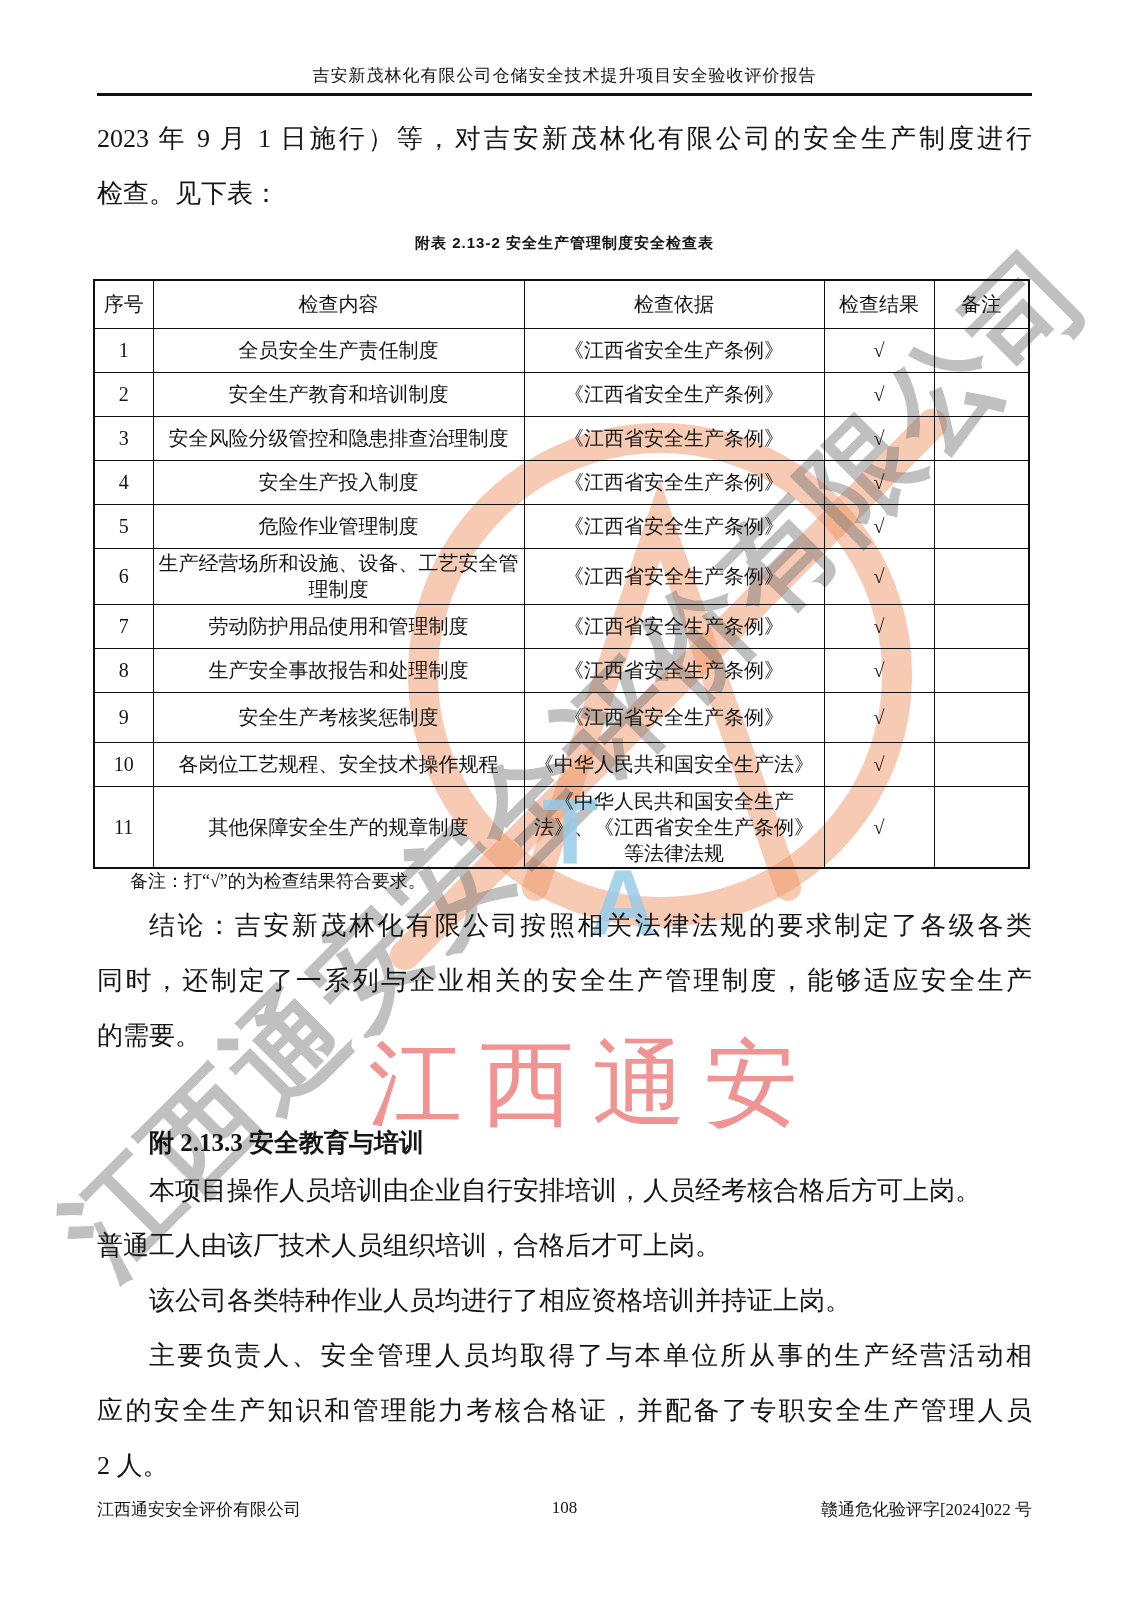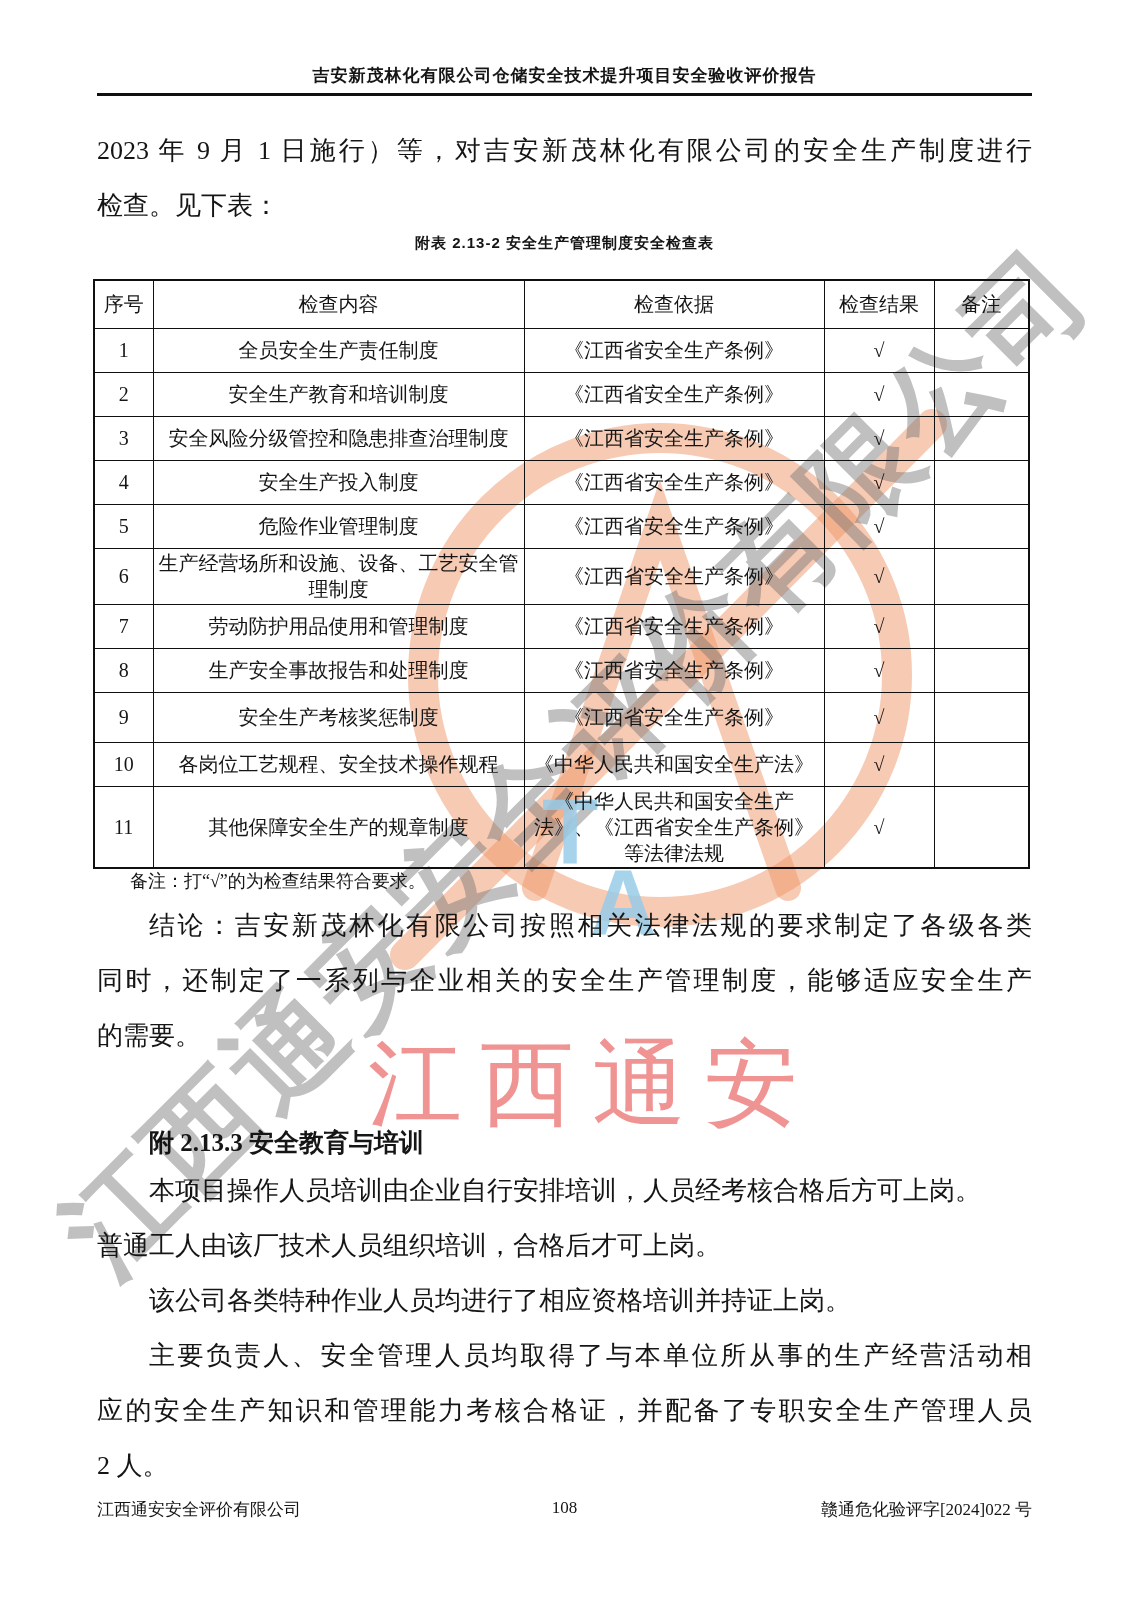"吉安新茂林化有限公司仓储安全技术提升项目安全验收评价报告" .hdr-title { font-weight: bold -> normal }
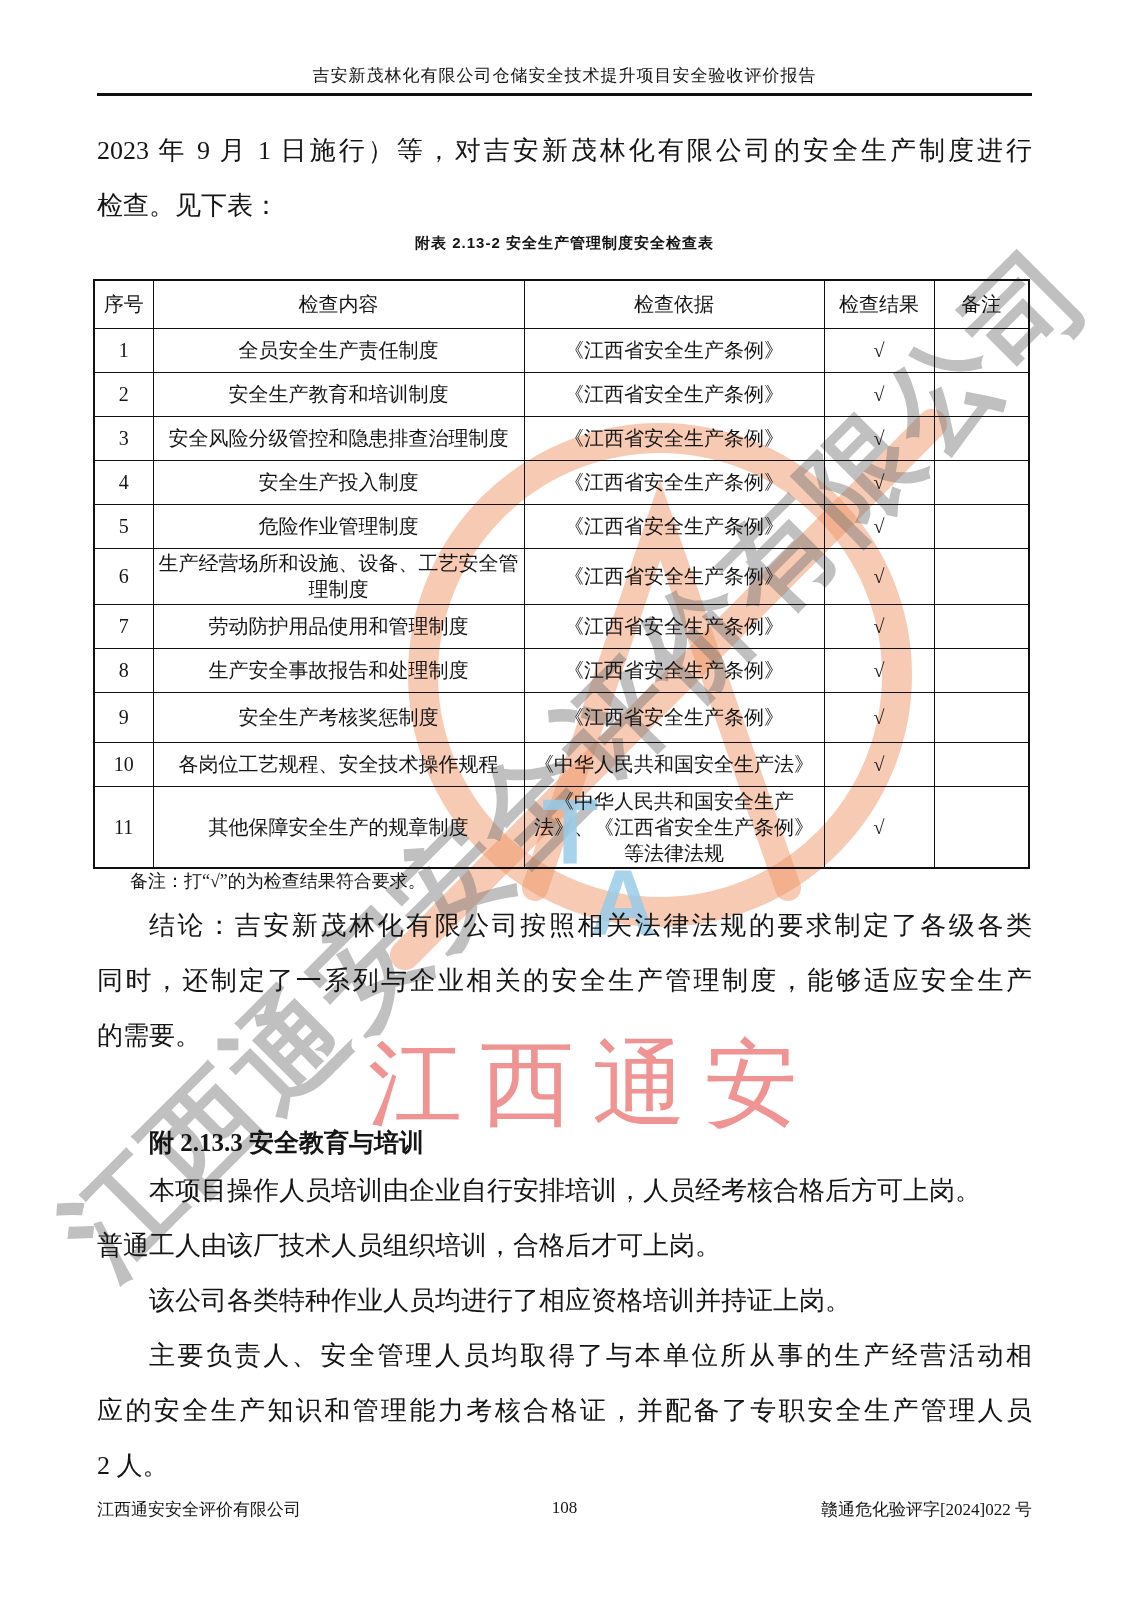"2023 年 9 月 1" div.wrapblk { top: 123px -> 111px }
